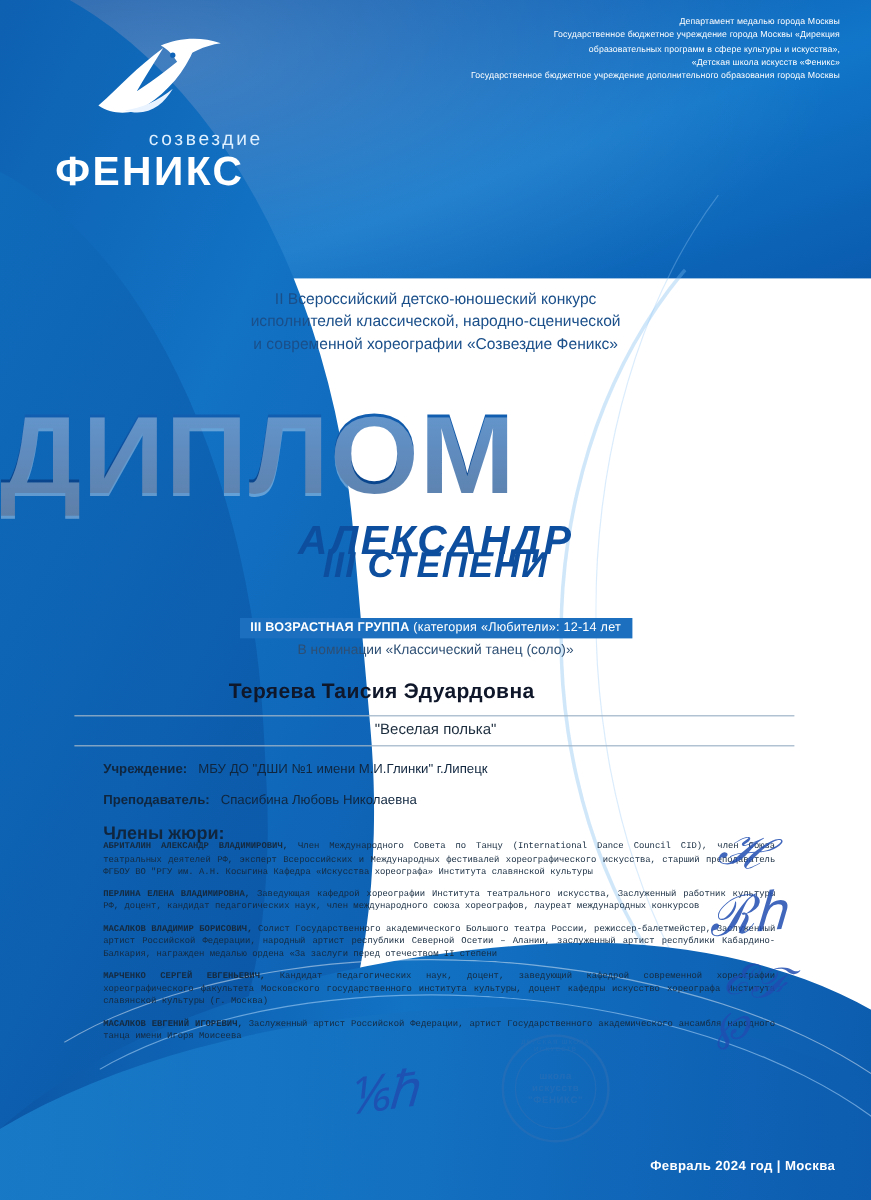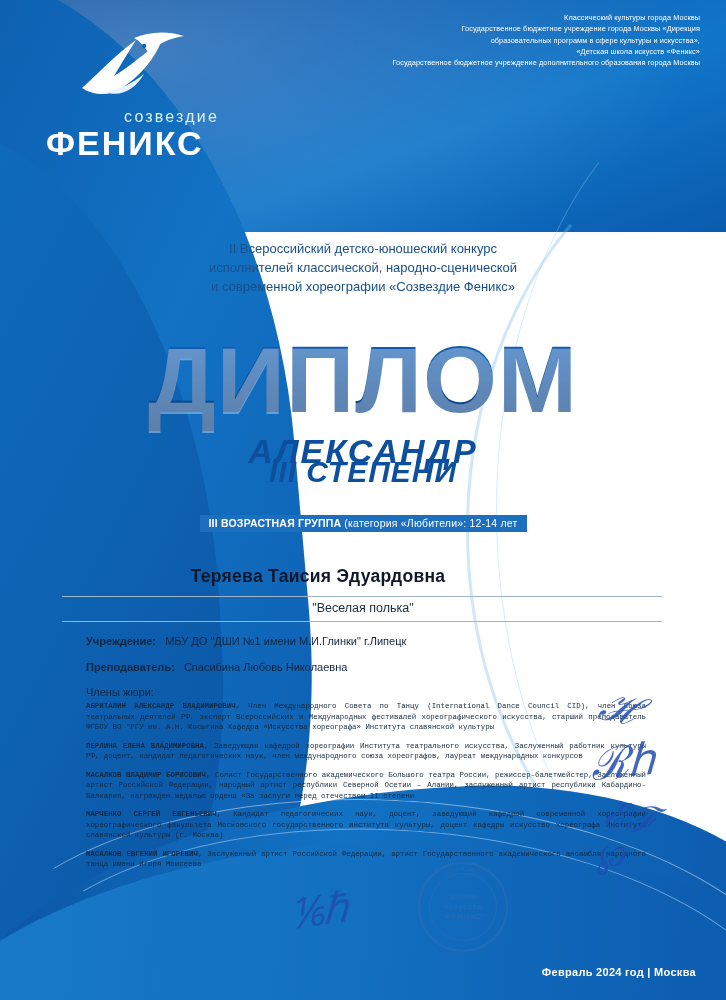"Классический культуры города Москвы" div { text: Классический культуры -> Департамент медалью }
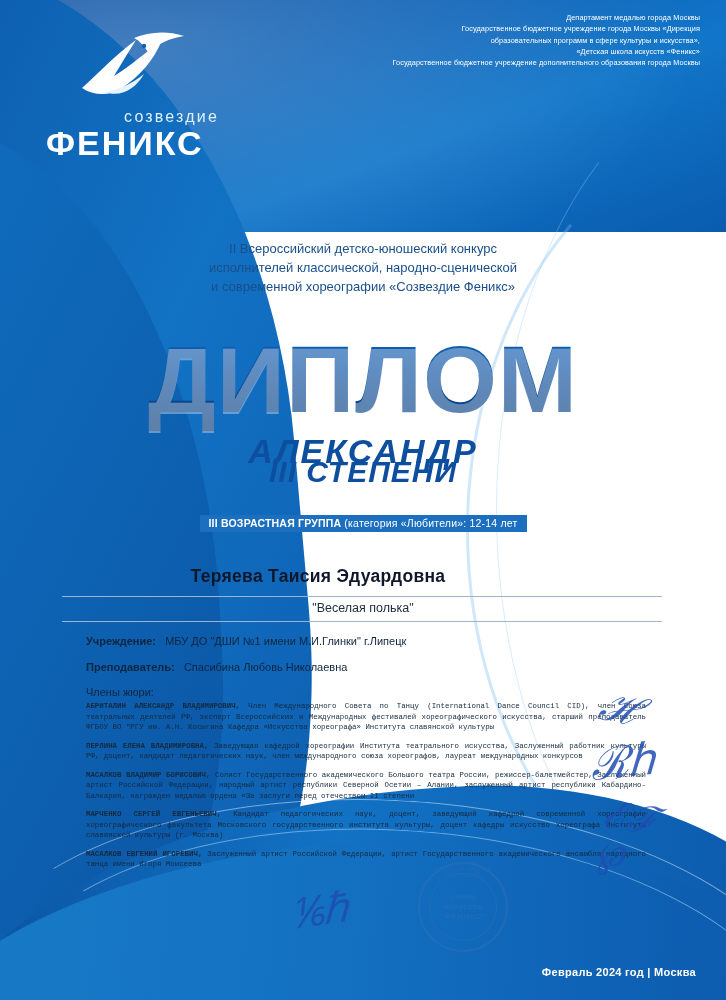"ДИПЛОМ" .diploma { text-align: center -> left }
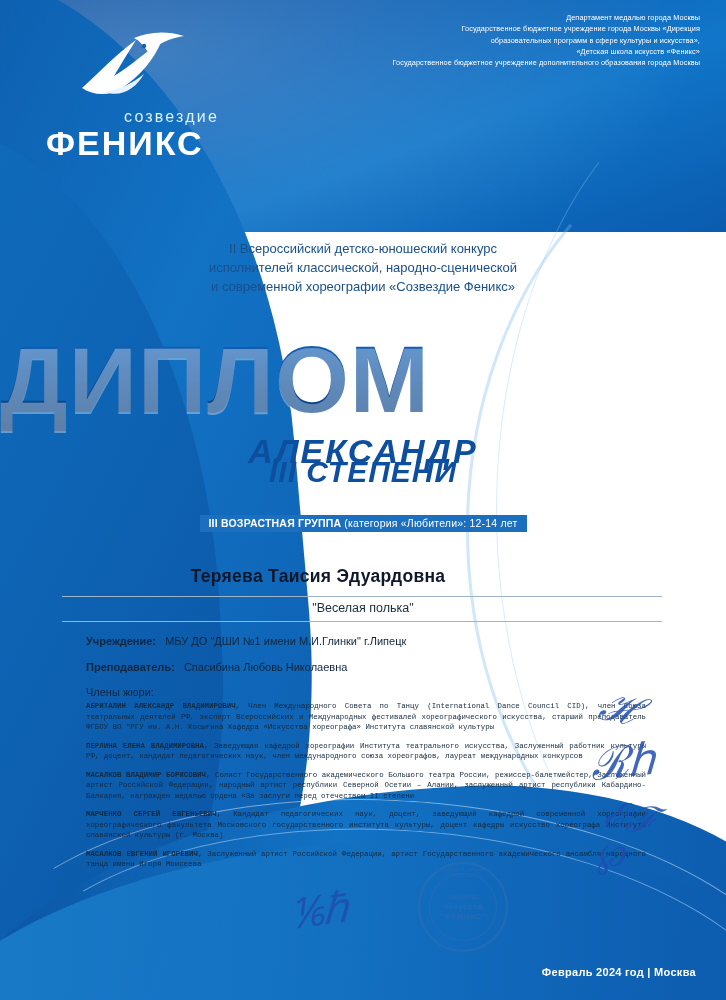"В номинации «Классический танец (соло)»" div.nomination { html: none -> <div>В номинации «Классический танец (соло)»</div> }
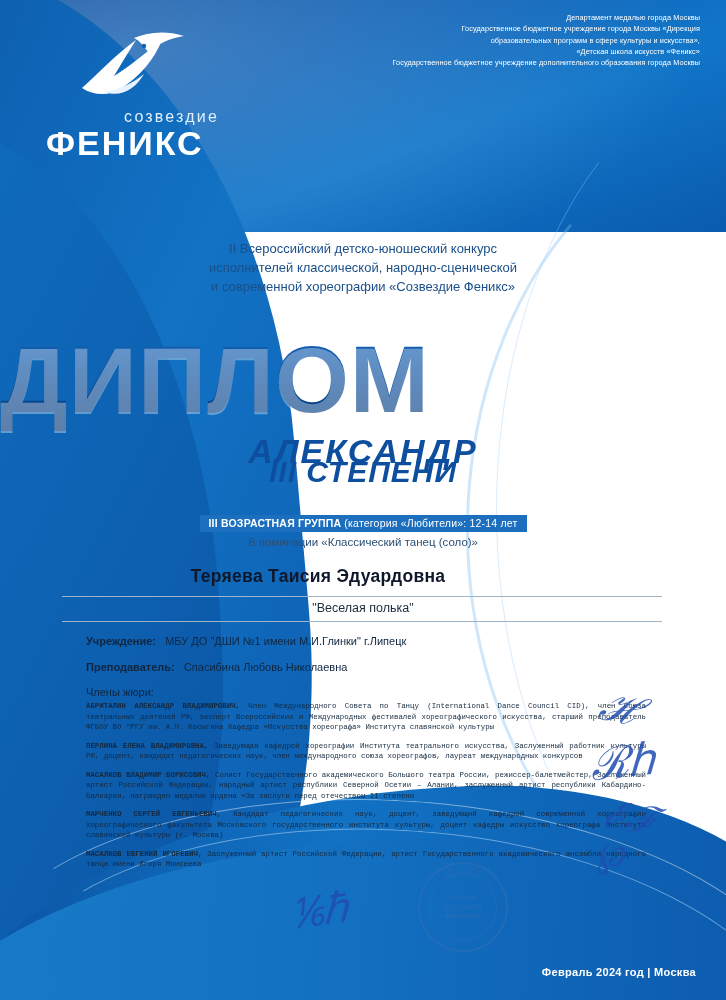"Члены жюри:" .jury-title { font-size: 11px -> 15px; font-weight: 400 -> 700 }
